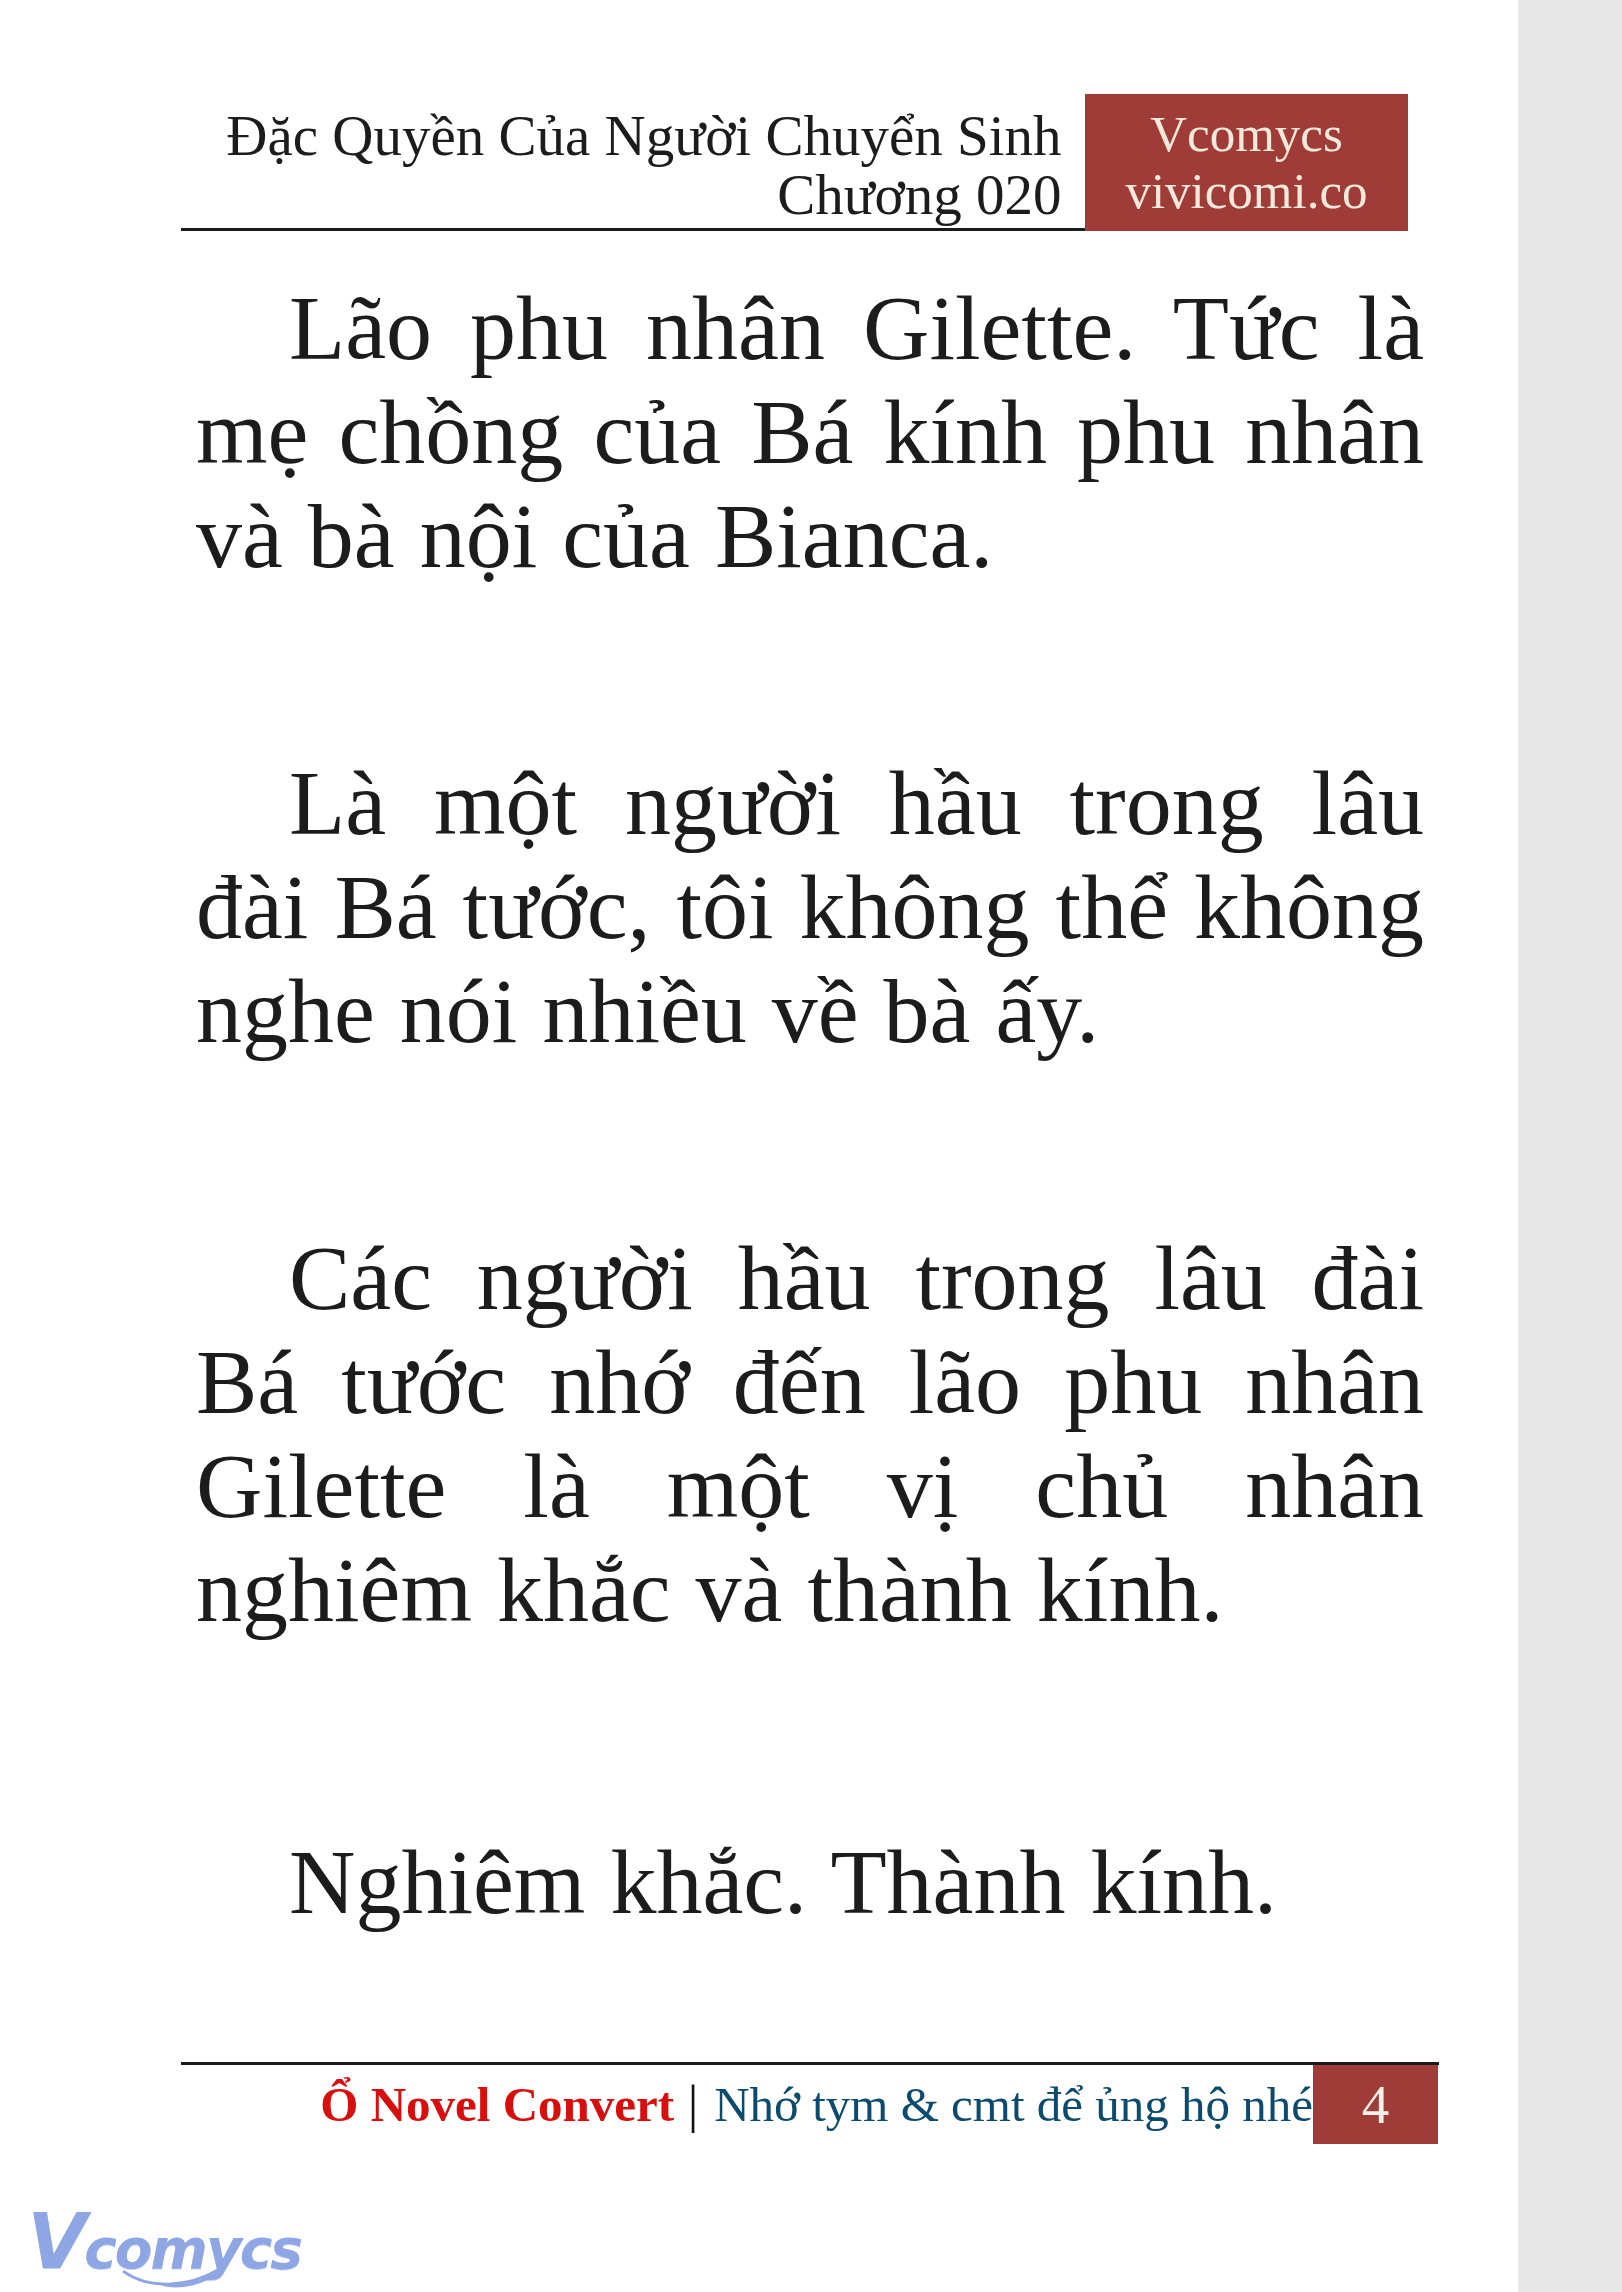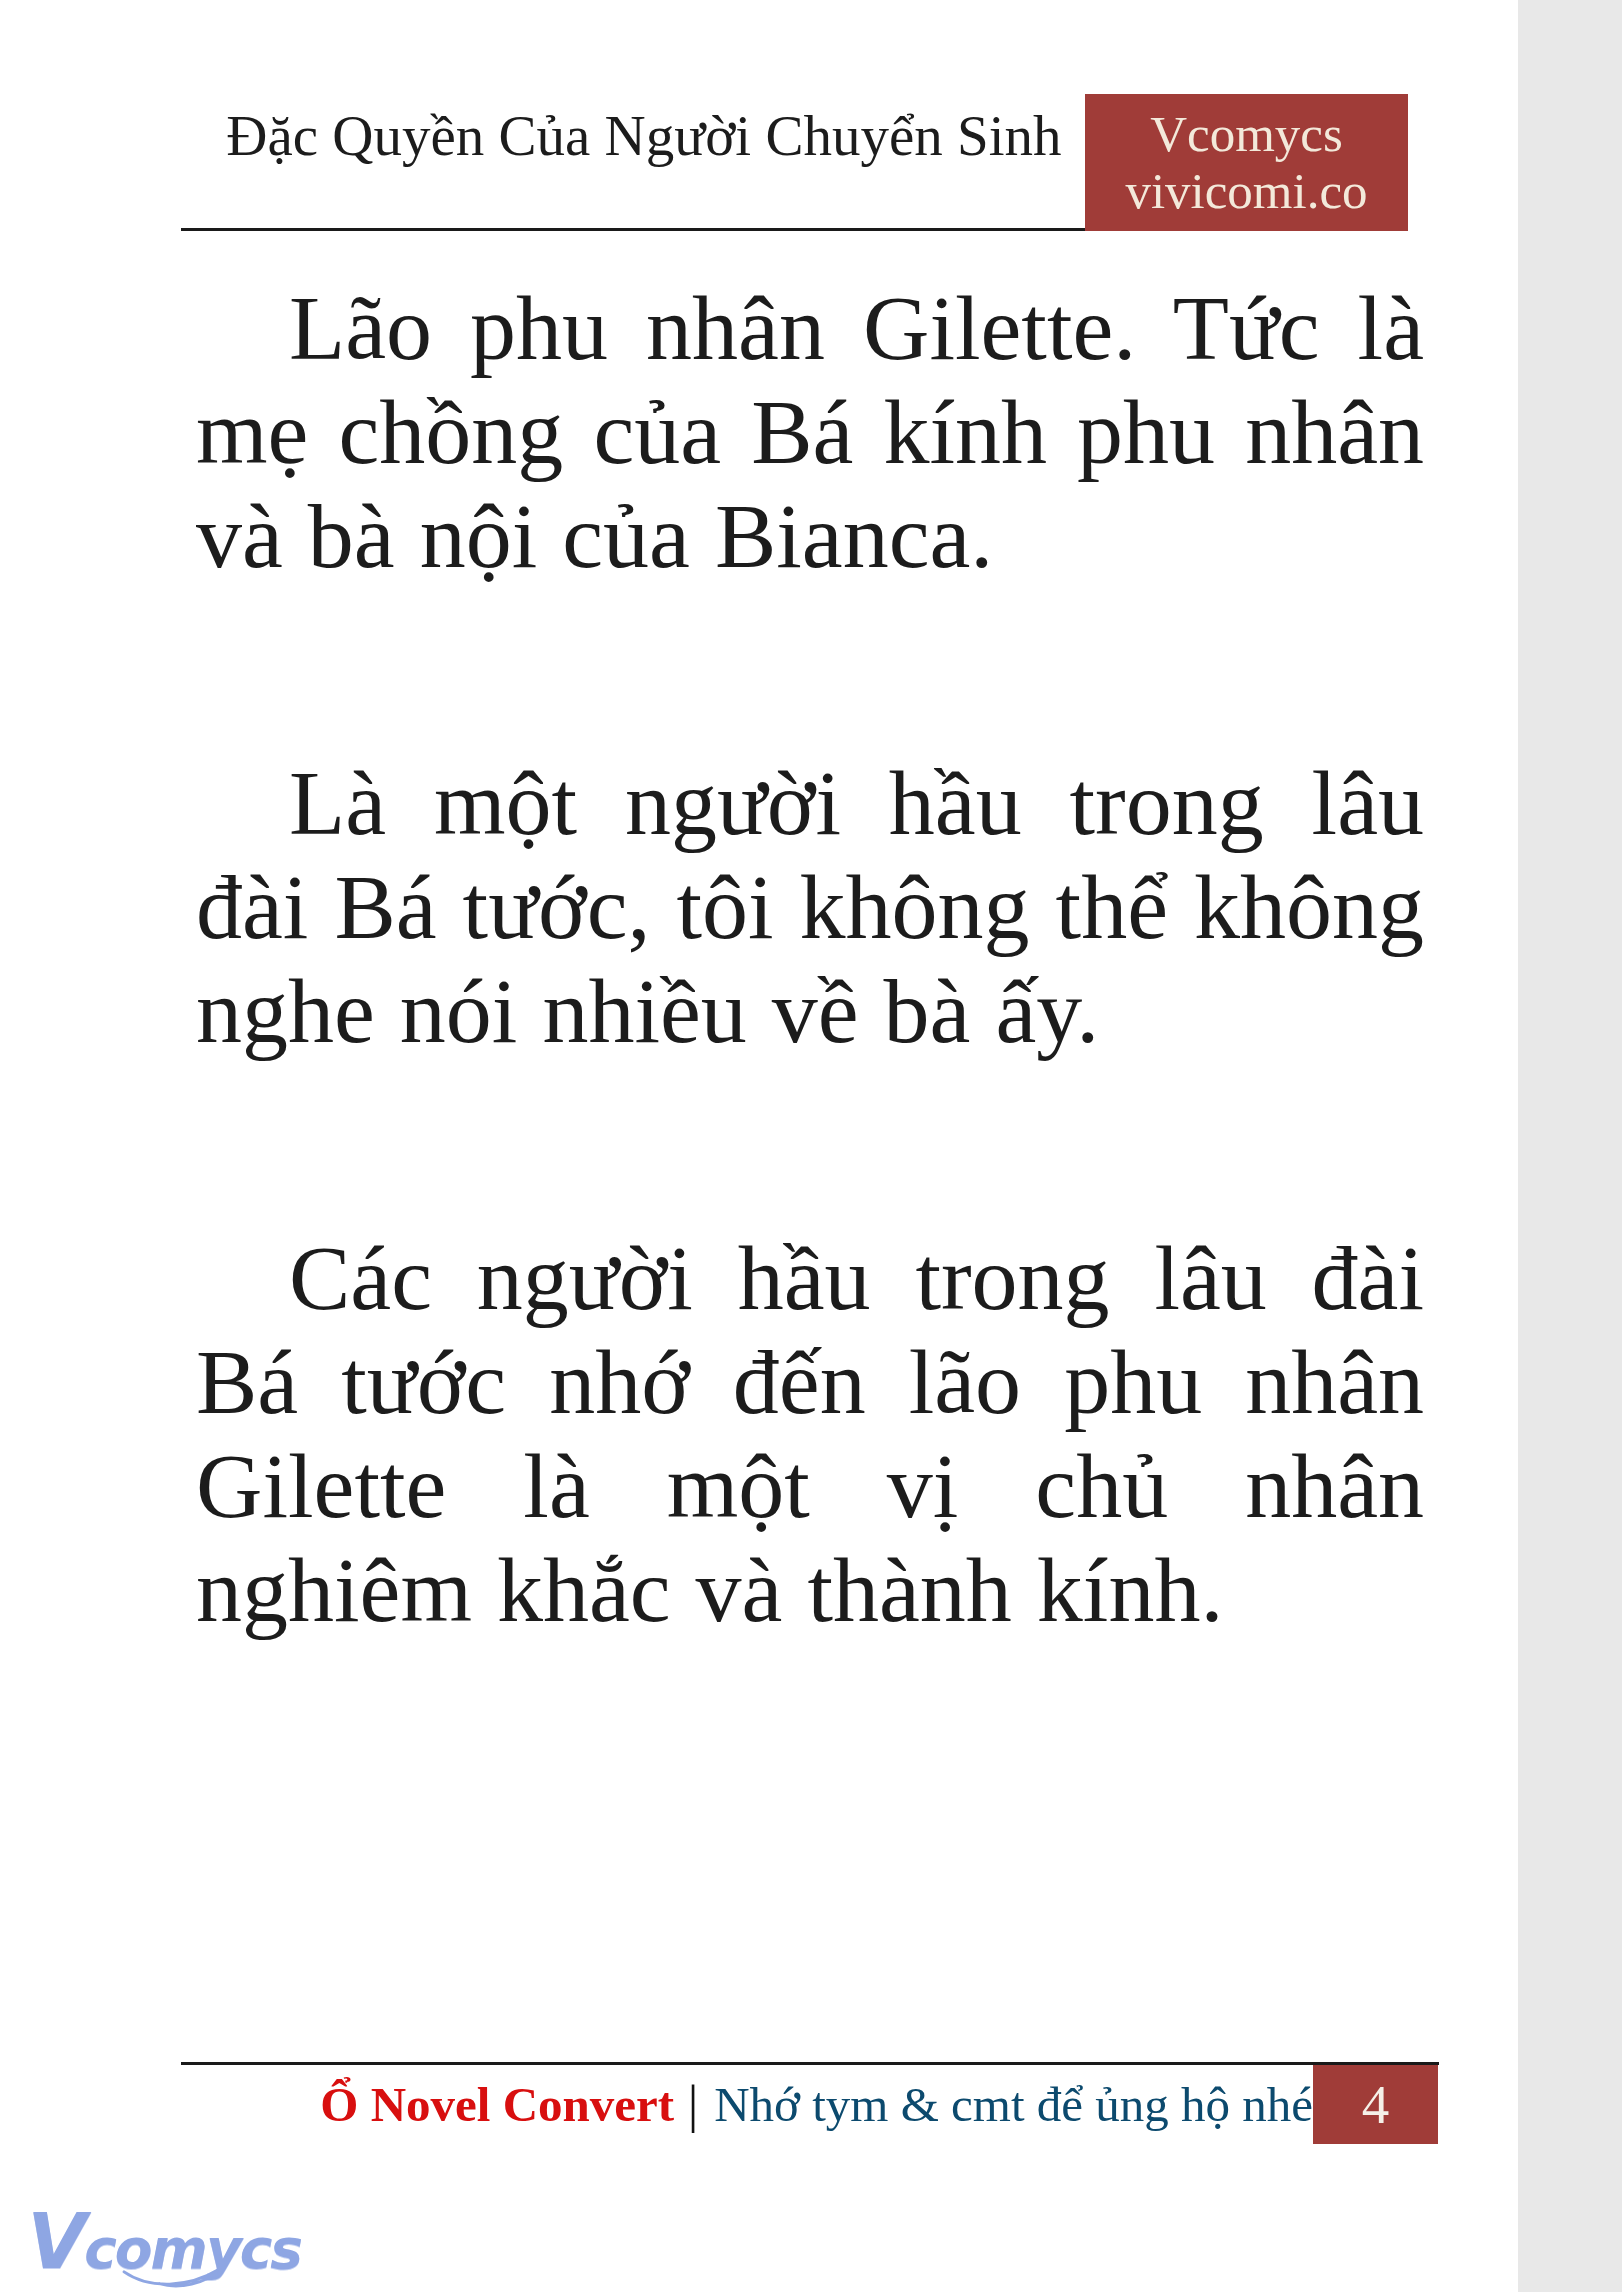"Chương 020" div { html: none -> <div>Chương 020</div> }
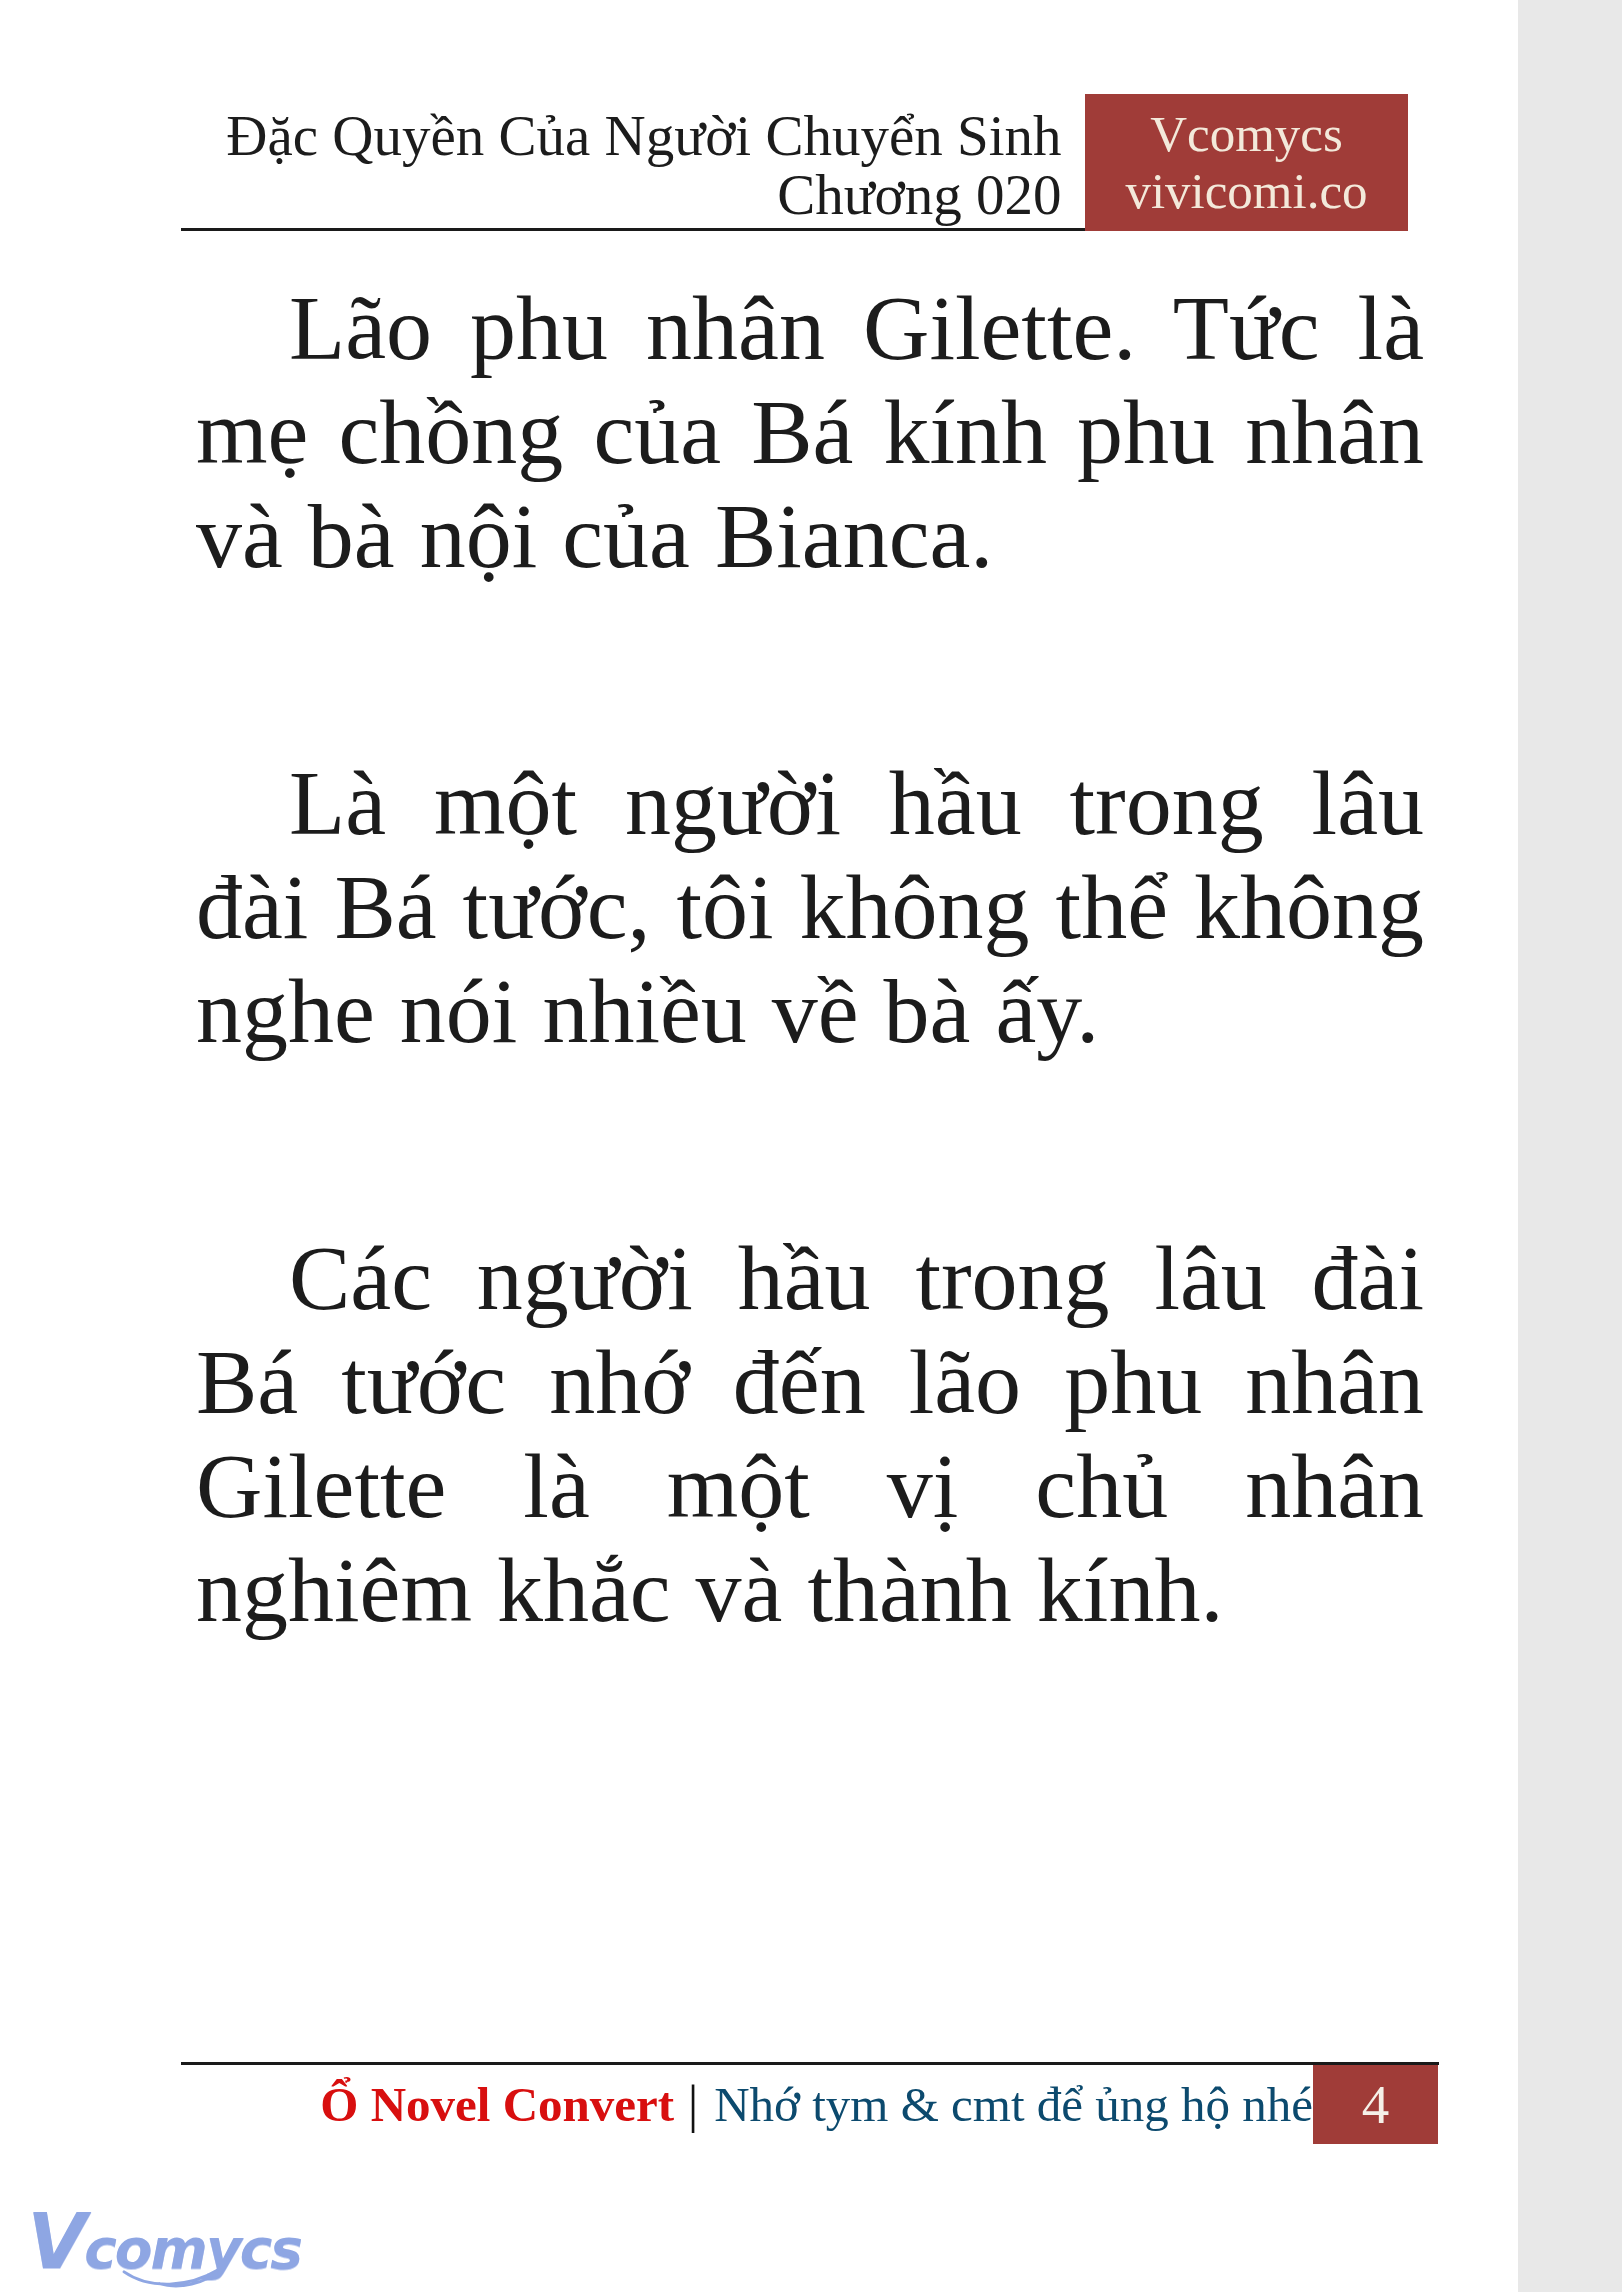"Nghiêm khắc. Thành kính." p { html: none -> <p>Nghiêm khắc. Thành kính.</p> }
